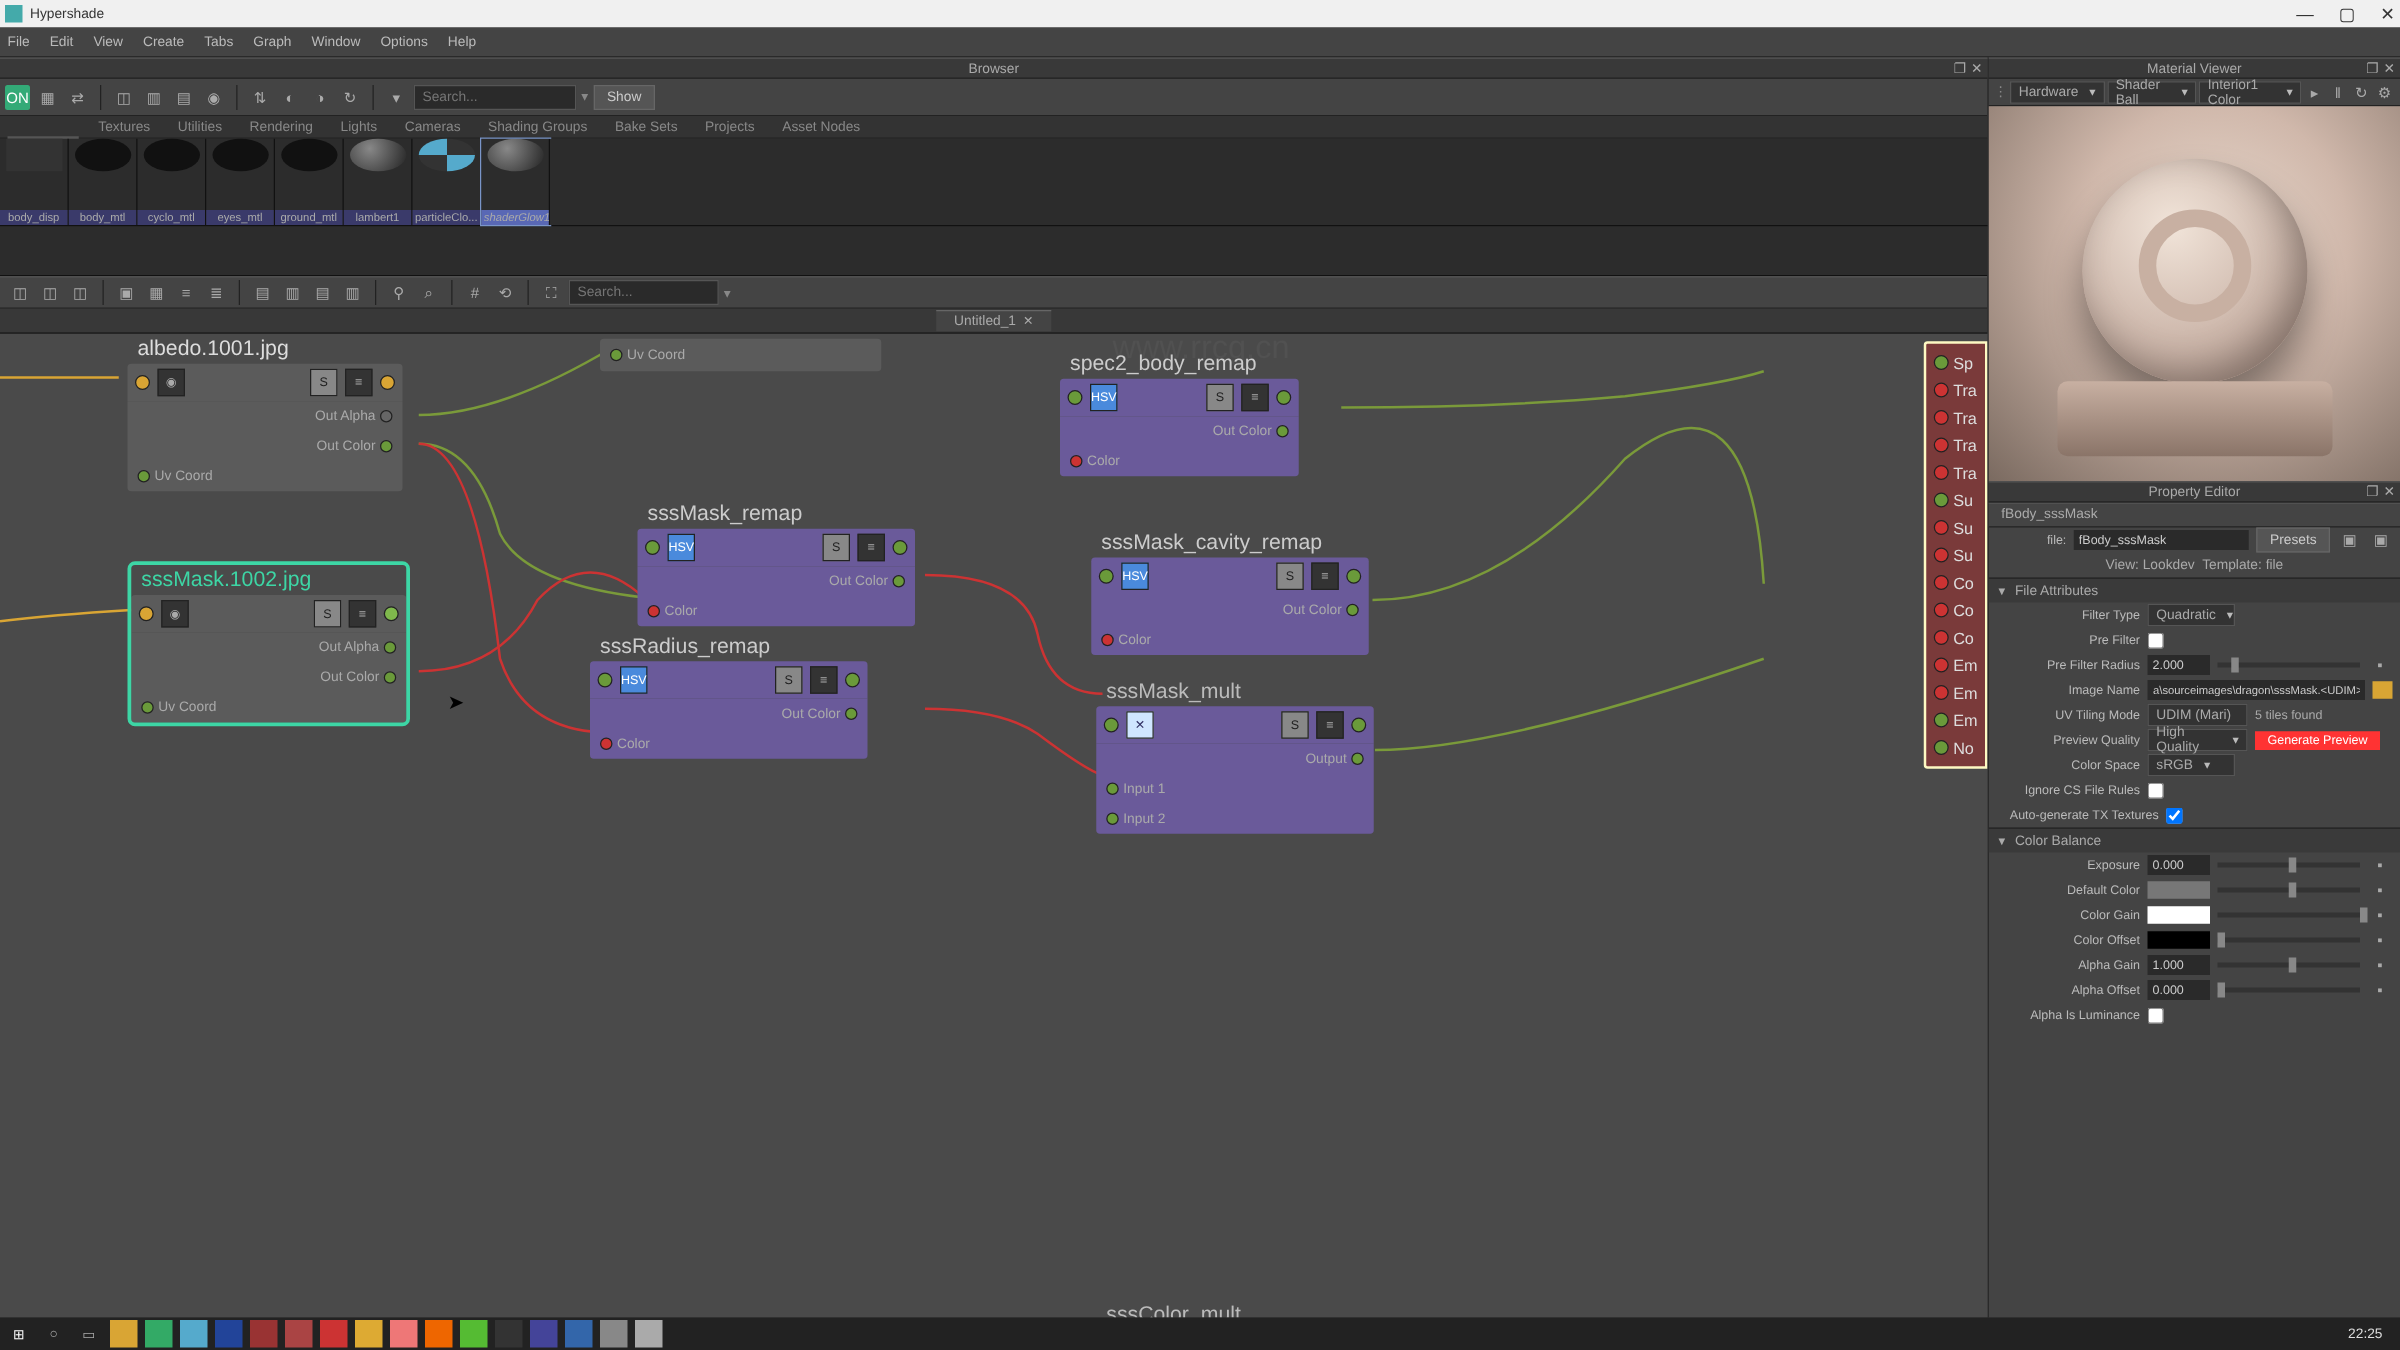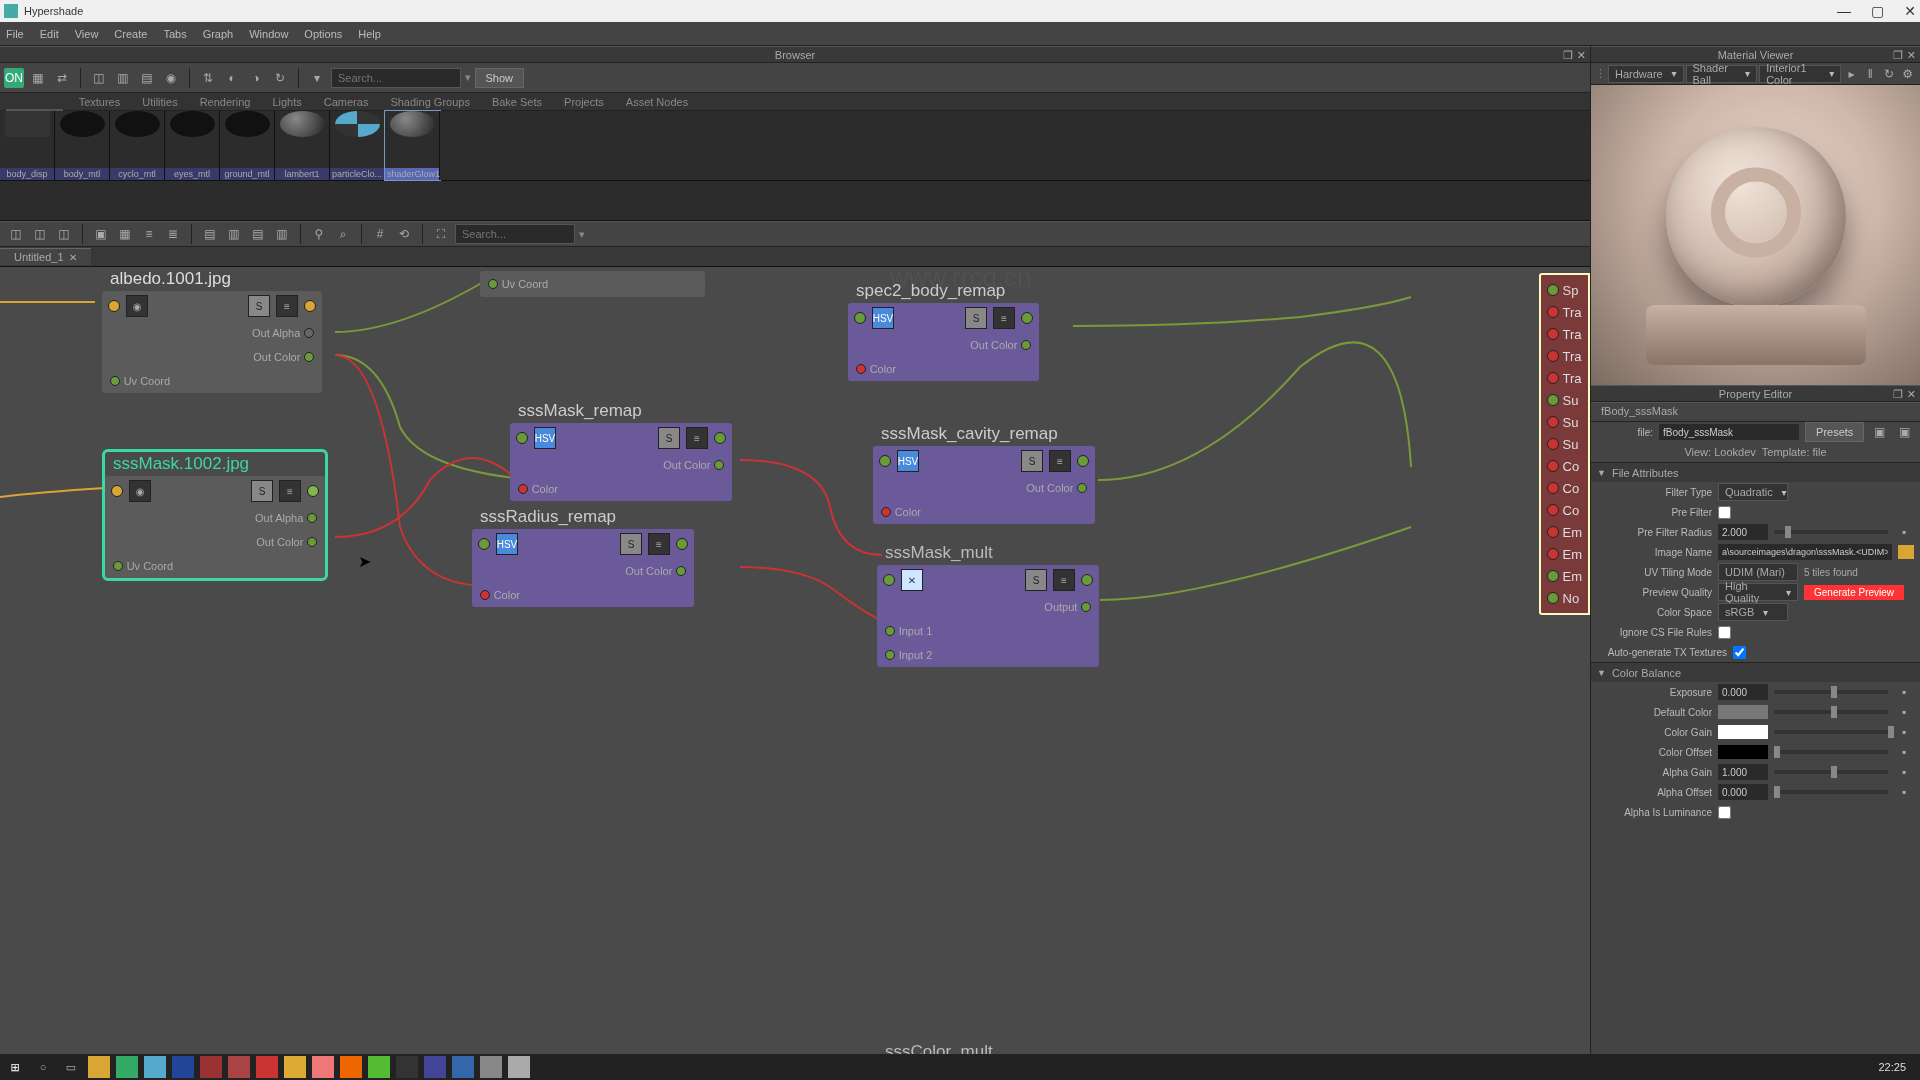"shaderGlow1" .swatch.sel { font-style: none -> italic }
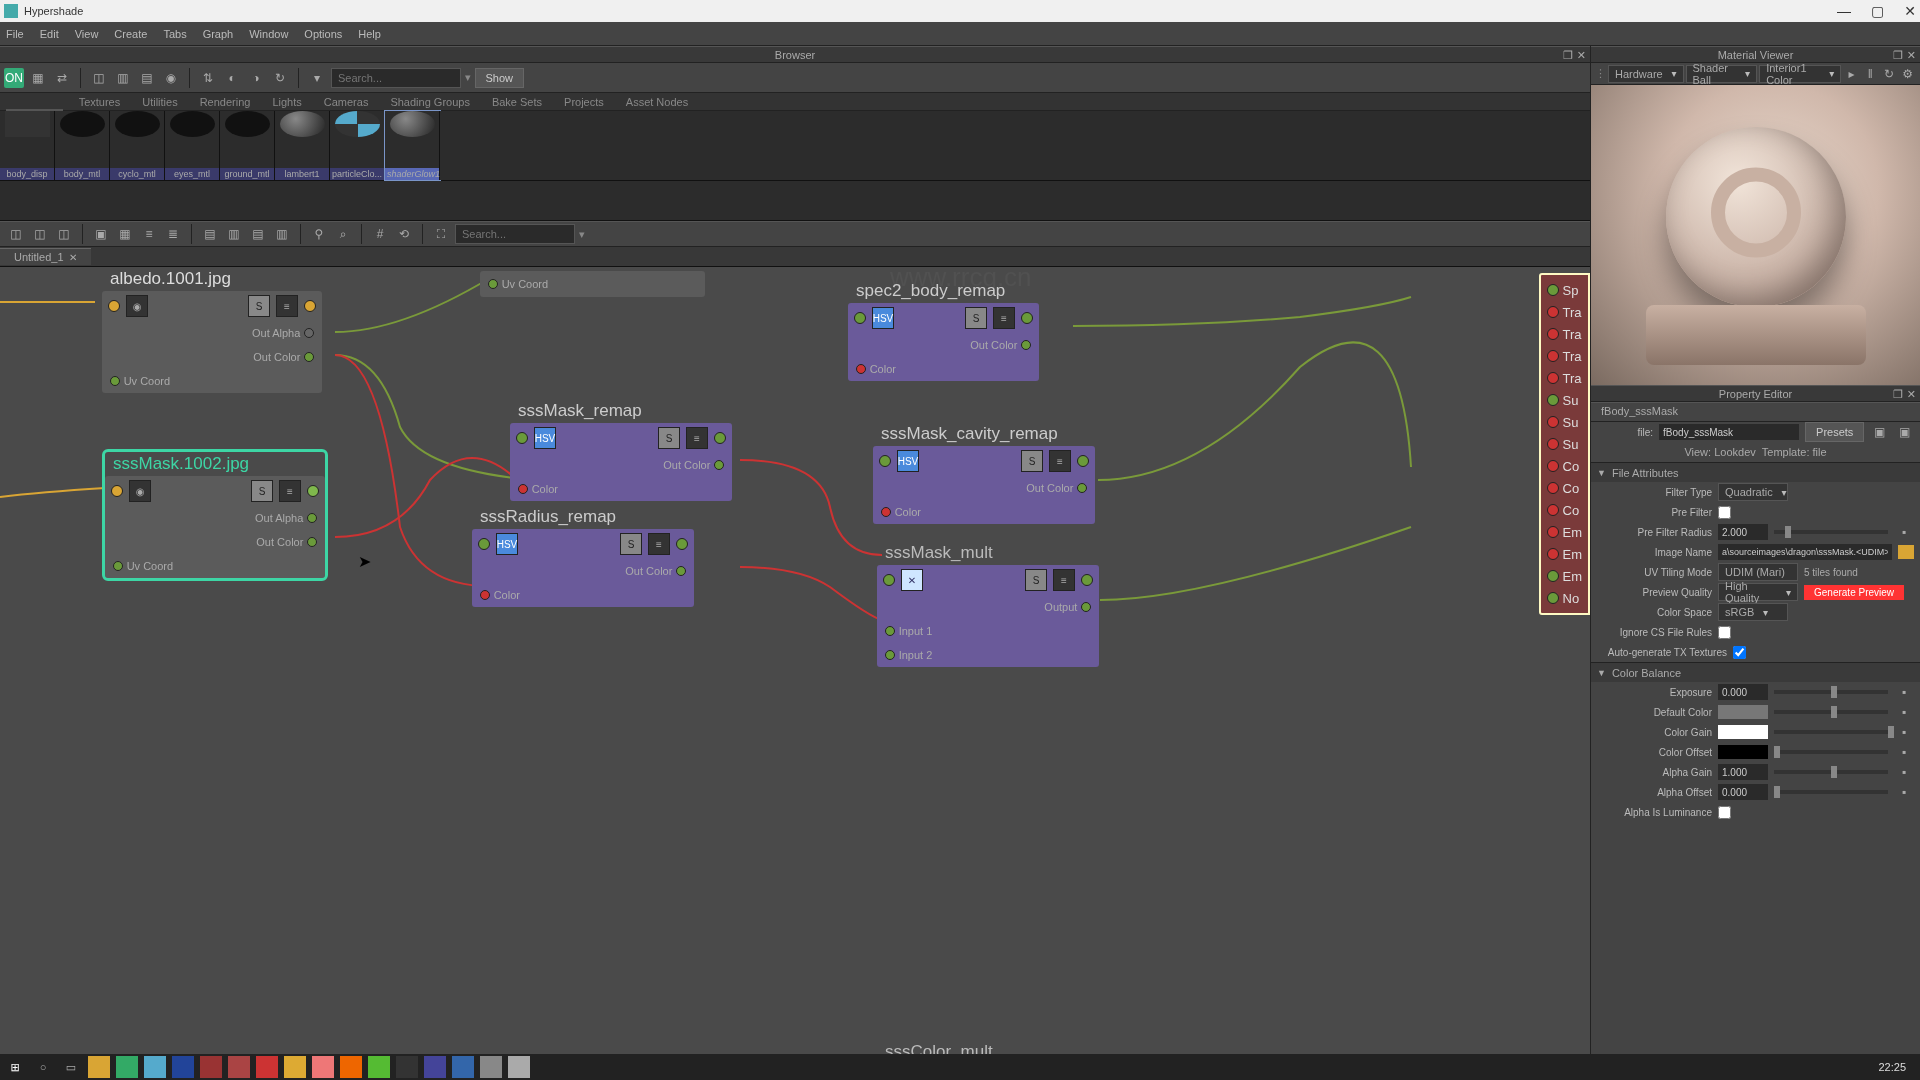"Untitled_1 ✕" .doc-tab { justify-content: none -> center }
